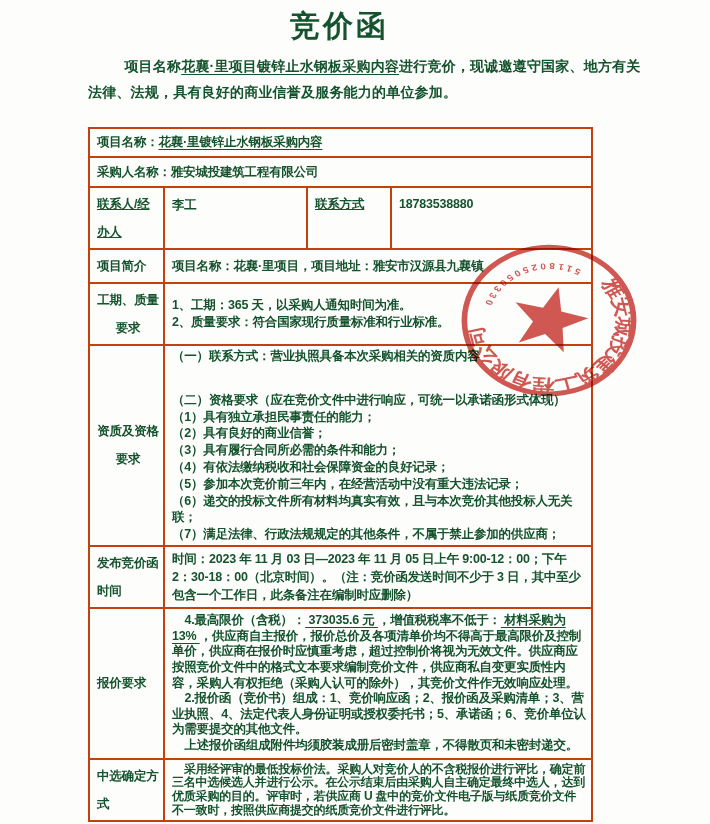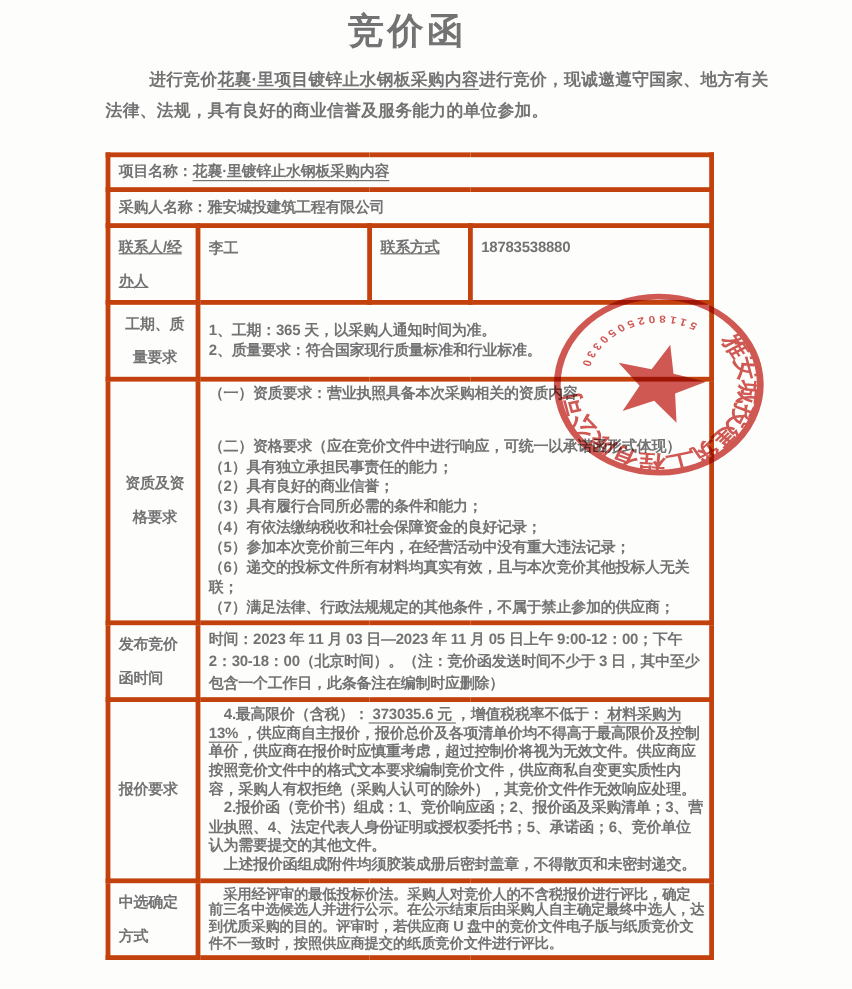"竞价函" .page { color: #737373 -> #14532d }
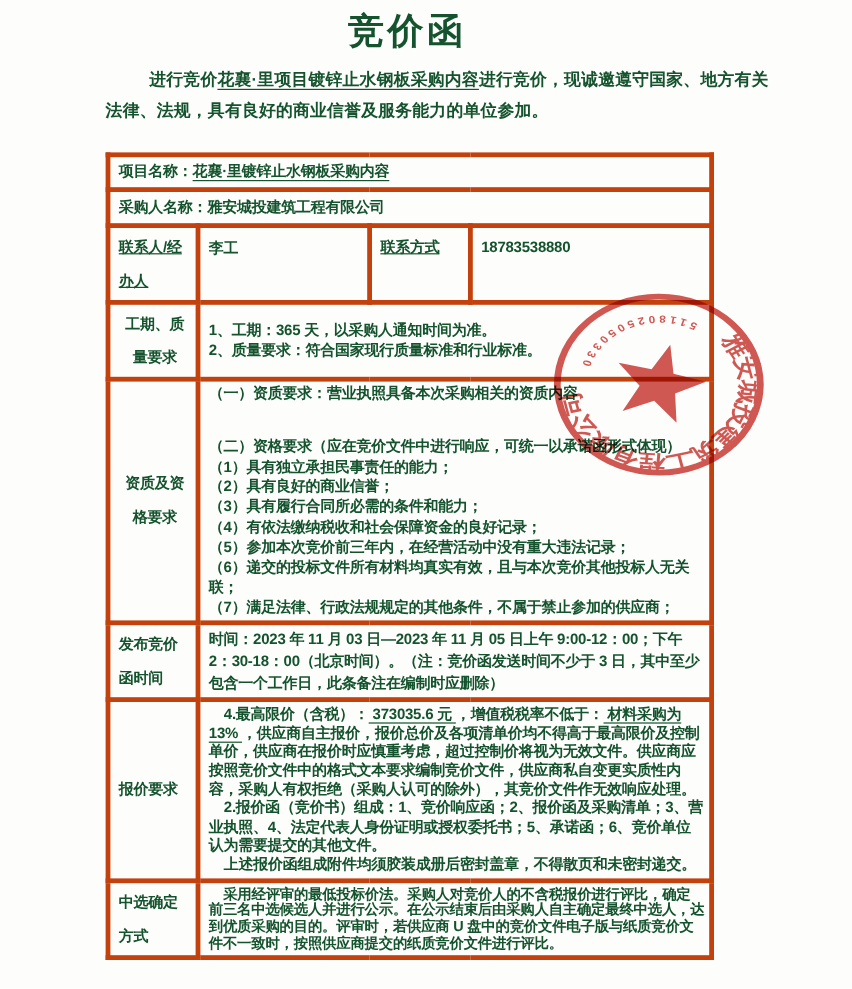"进行竞价" span { text: 进行竞价 -> 项目名称 }
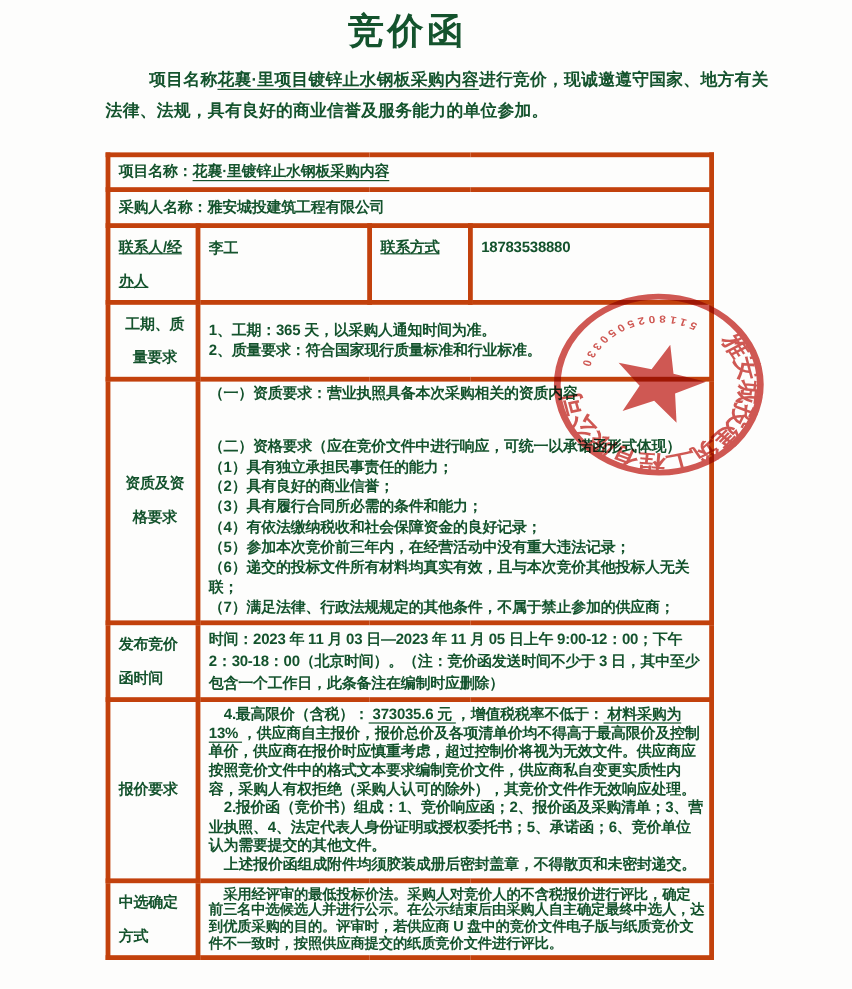"项目名称：花襄·里镀锌止水钢板采购内容" table.grid td { border: 4px solid #c2410c -> 2px solid #c2410c }
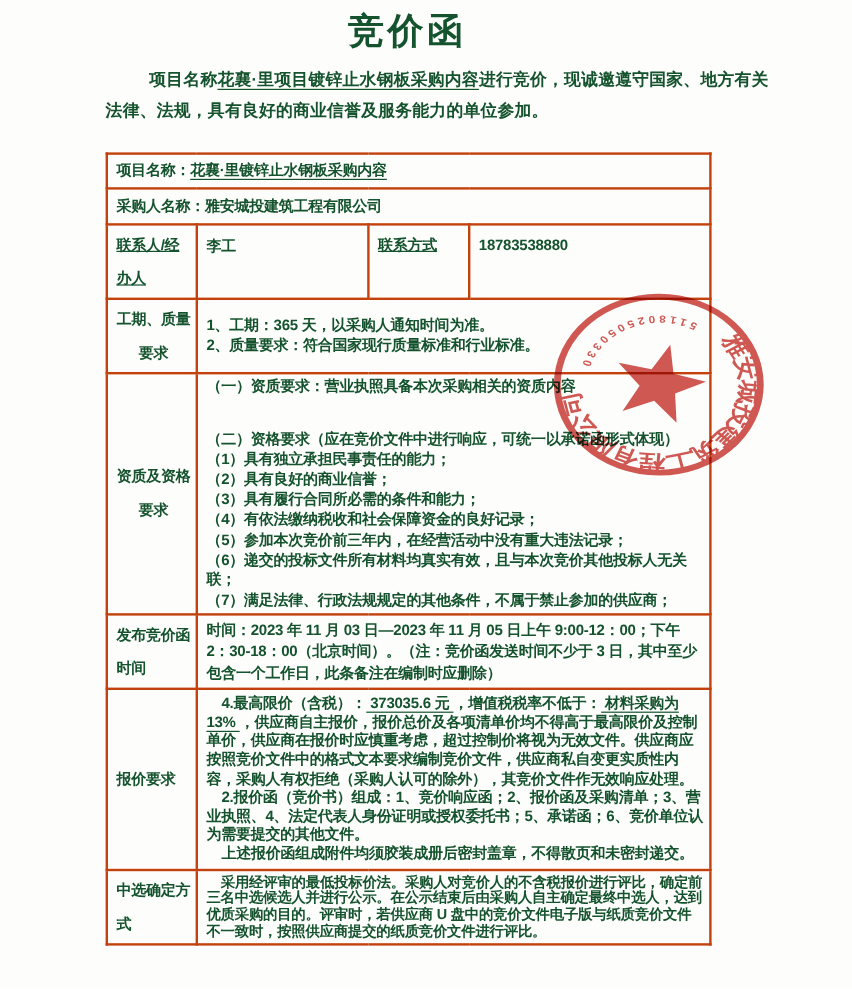"项目简介" tr.r4 { html: none -> <tr> <td>项目简介</td> <td>项目名称：花襄·里项目，项目地址：雅安市汉源县九襄镇</td> </tr> }
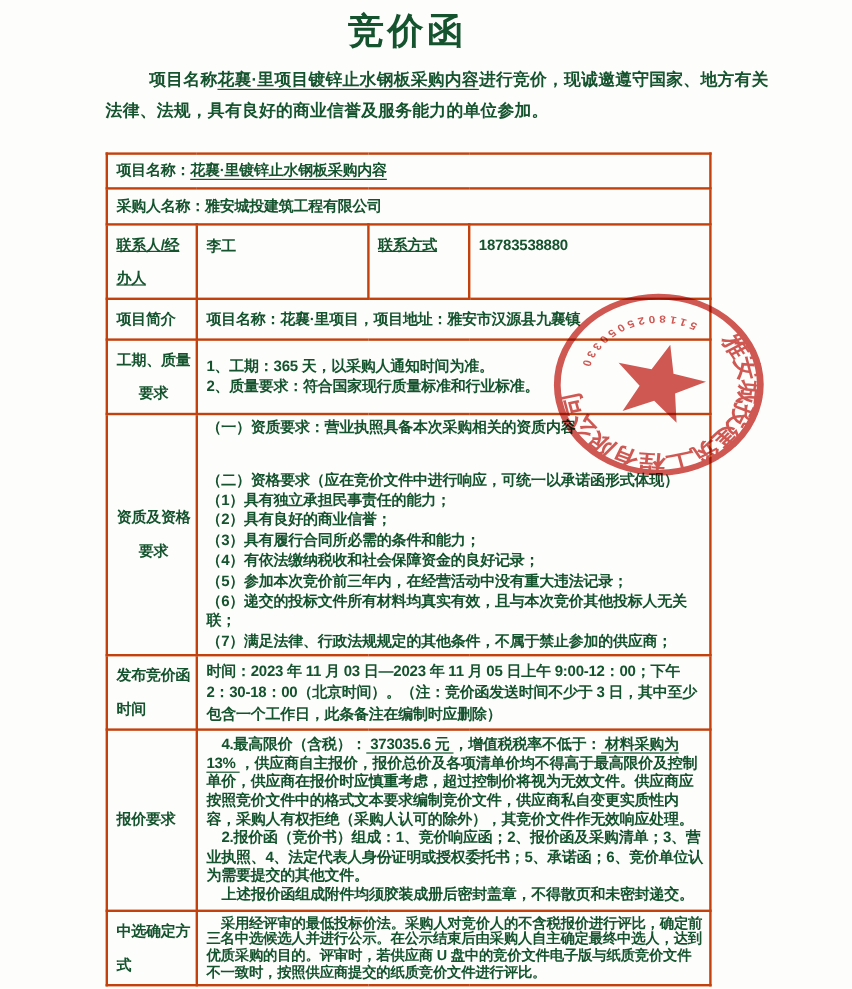"（一）资质要求：营业执照具备本次采购相关的资质内容" p { text: 资质要求 -> 联系方式 }
